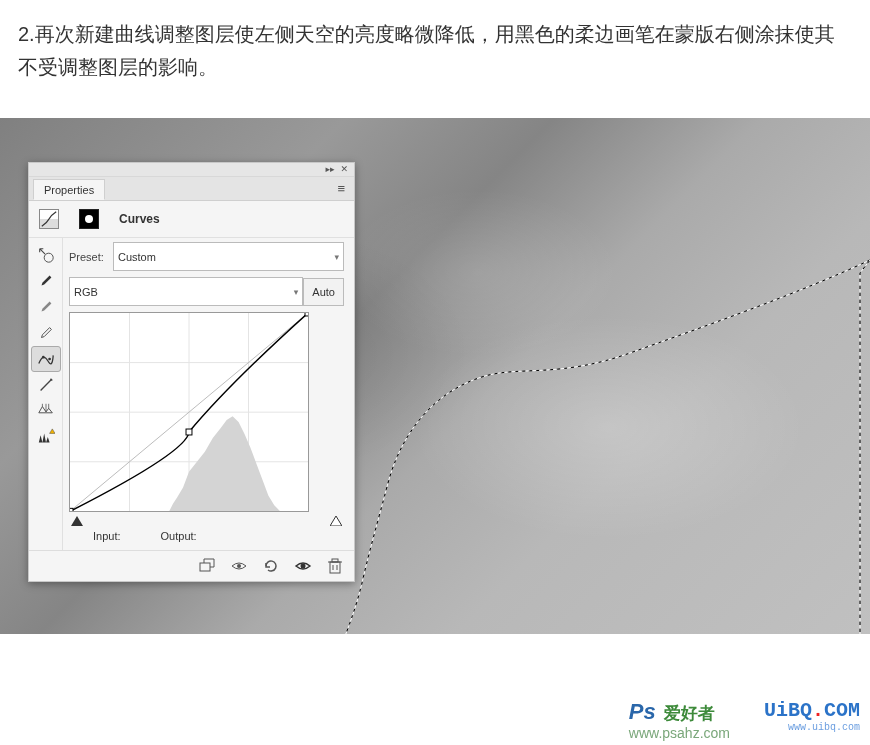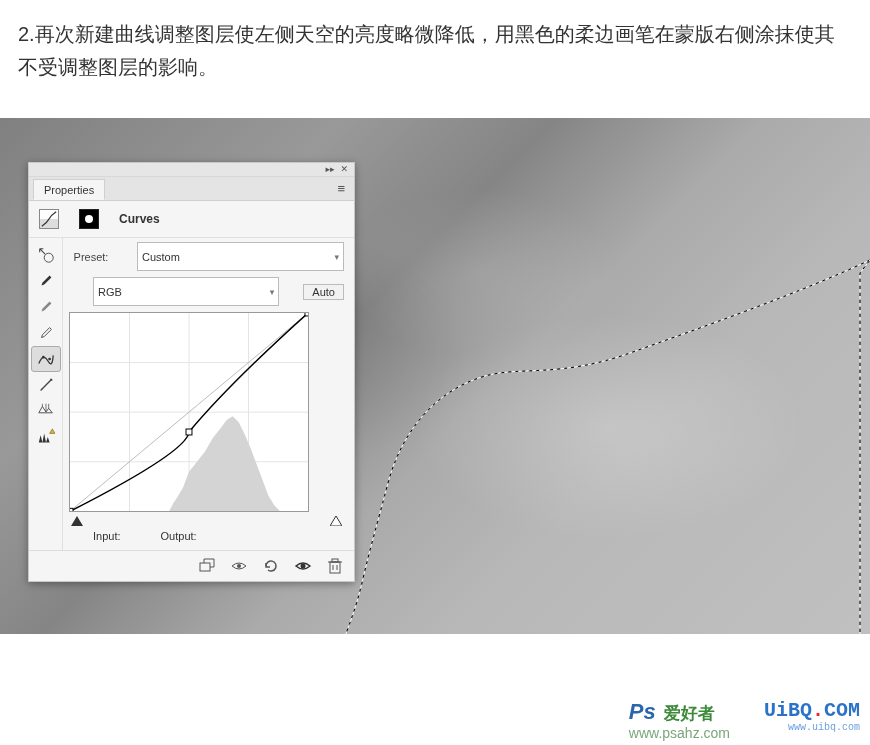"Preset:" .row { gap: 24px -> 0; text-align: center -> none }
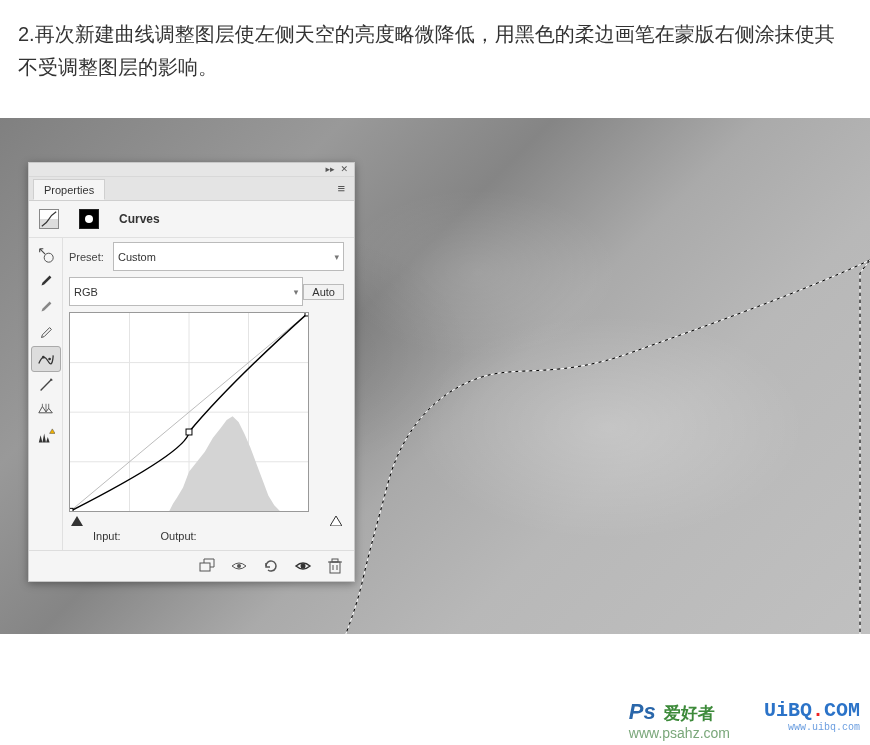"Auto" .btn-auto { height: 16px -> 28px }
